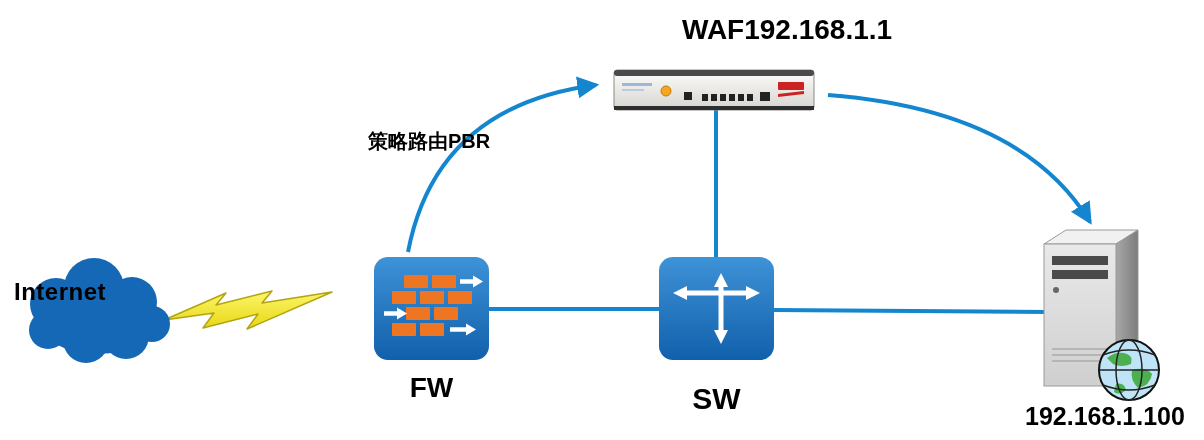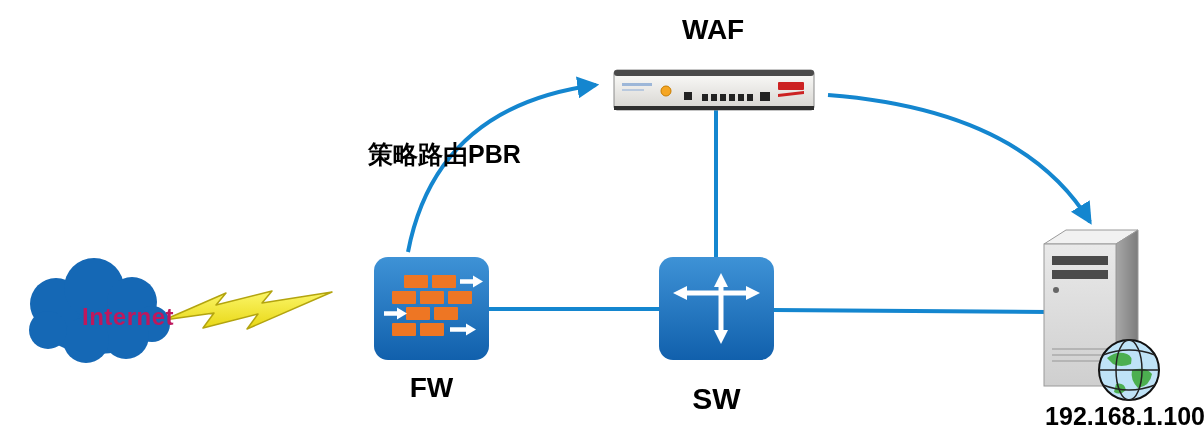"192.168.1.1" span { html: none -> <span>192.168.1.1</span> }
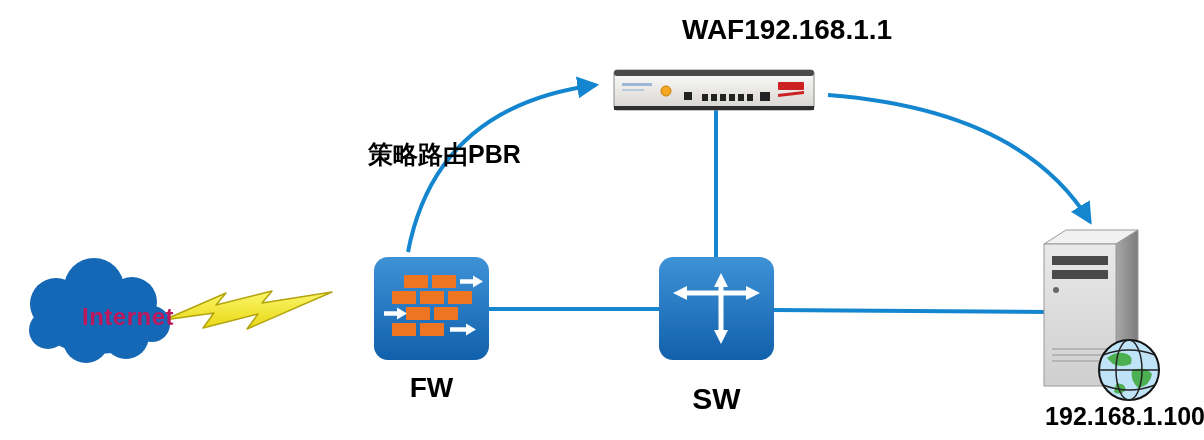"策略路由PBR" .lbl-pbr { font-size: 25px -> 20px; top: 138px -> 128px }
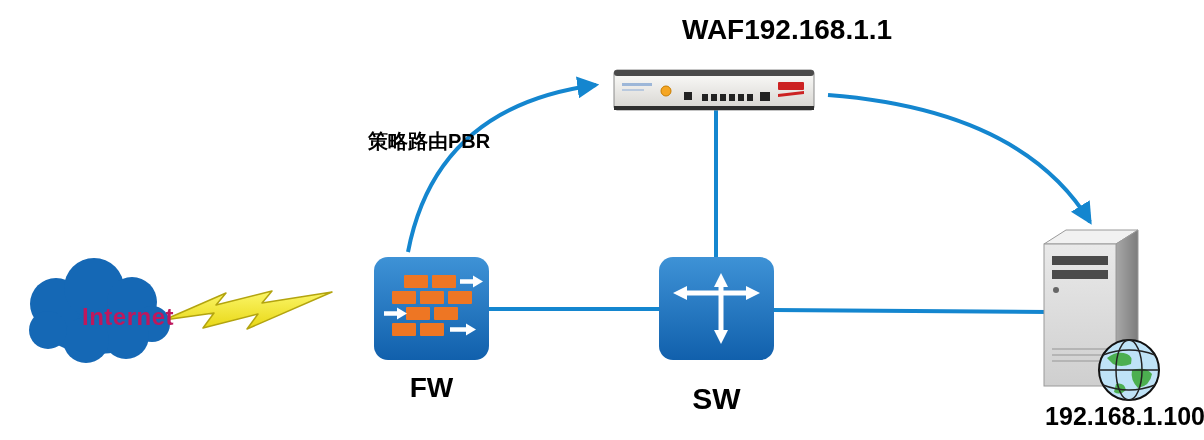"Internet" .cloud-text { color: #be185d -> #000000; text-align: right -> left; top: 51px -> 26px }
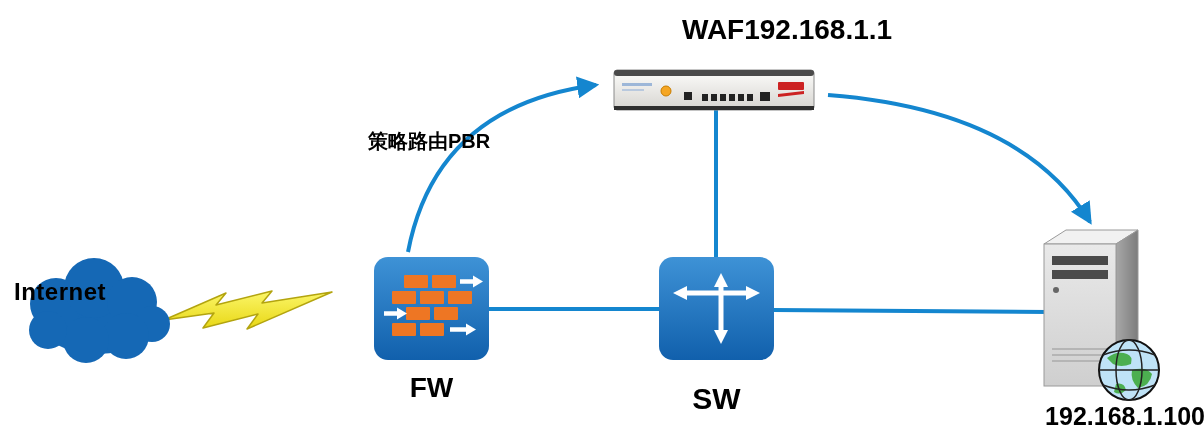"192.168.1.100" .lbl-server { text-align: right -> none }
